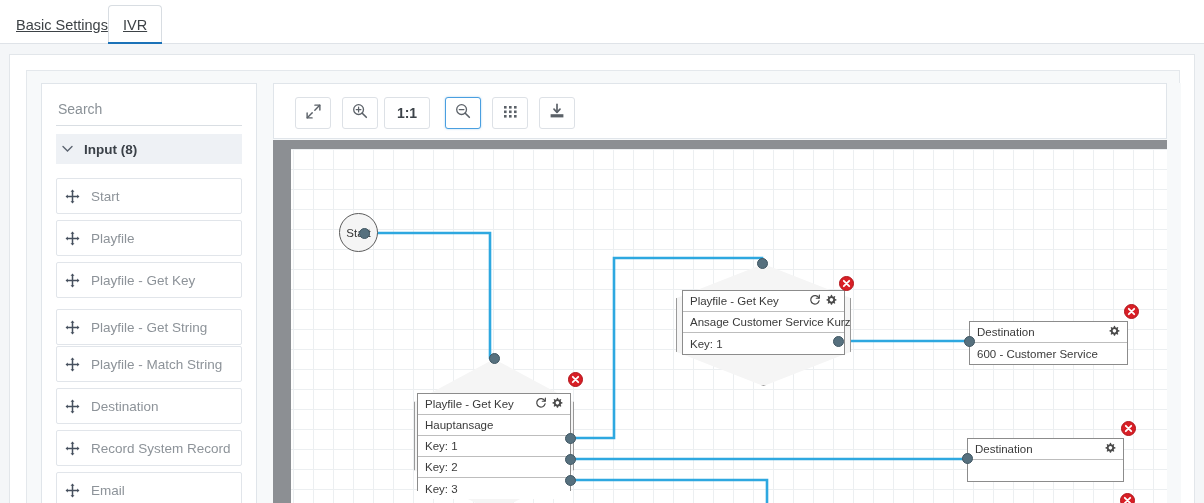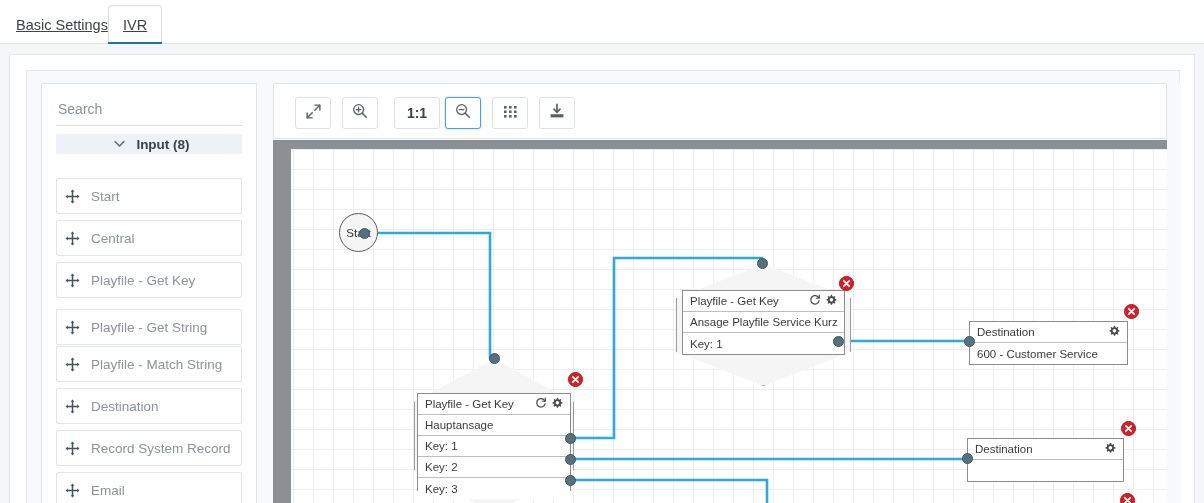"1:1" div.tbtn { left: 120px -> 110px }
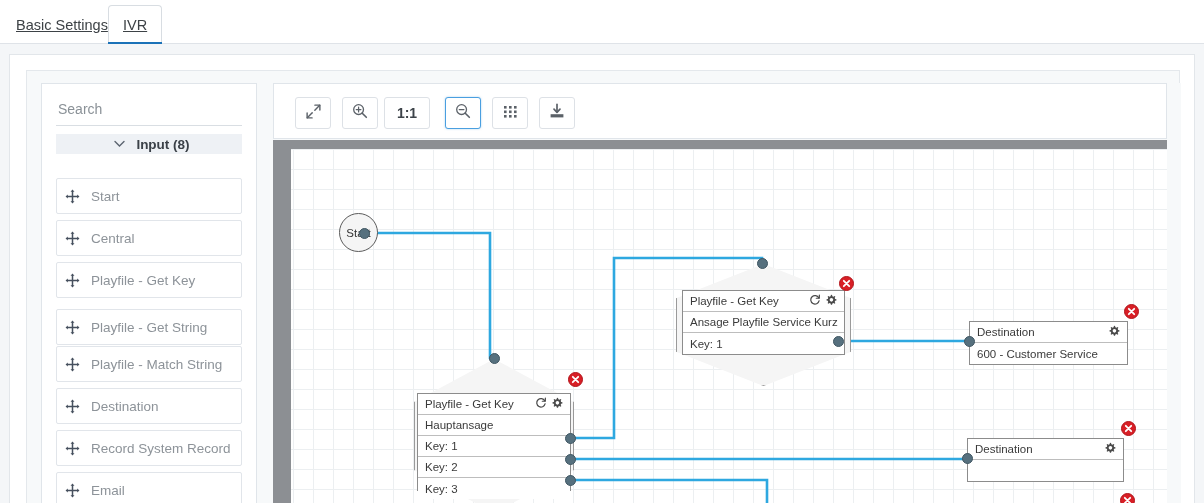"Input (8)" #group-header { height: 20px -> 30px; justify-content: center -> none }
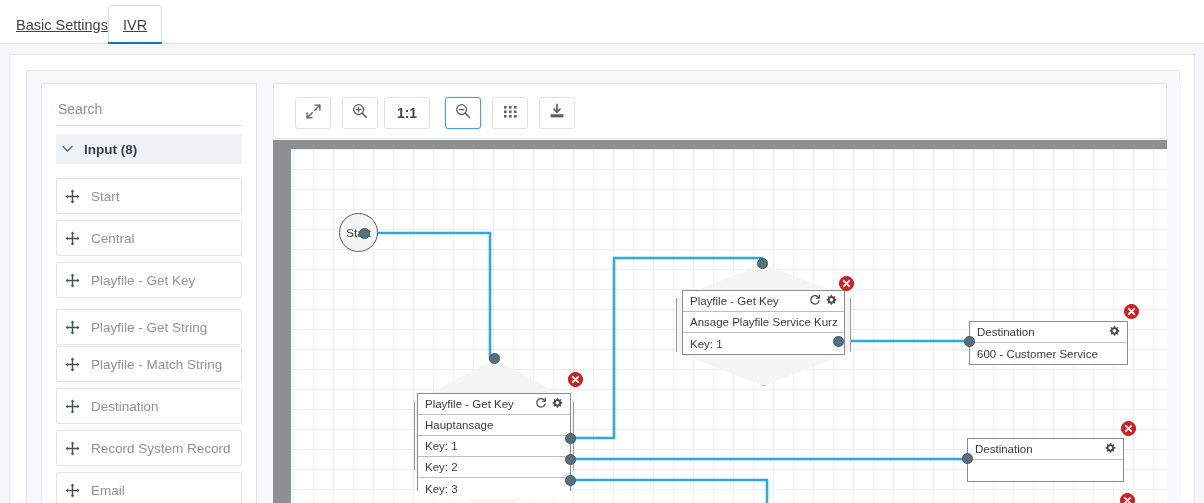"Central" span.pi-label { text: Central -> Playfile }
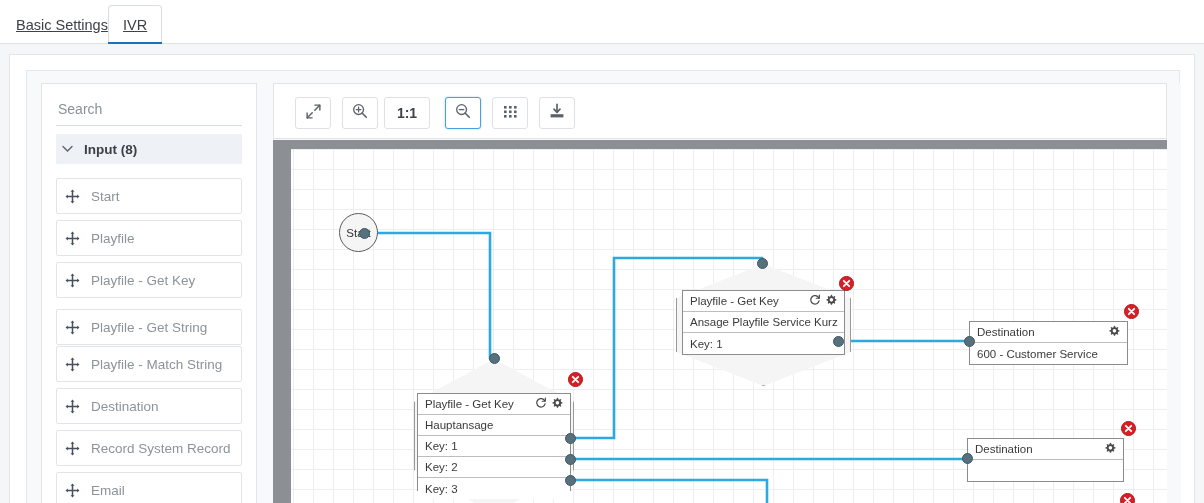"Ansage Playfile Service Kurz" span.ntitle { text: Playfile -> Customer }
